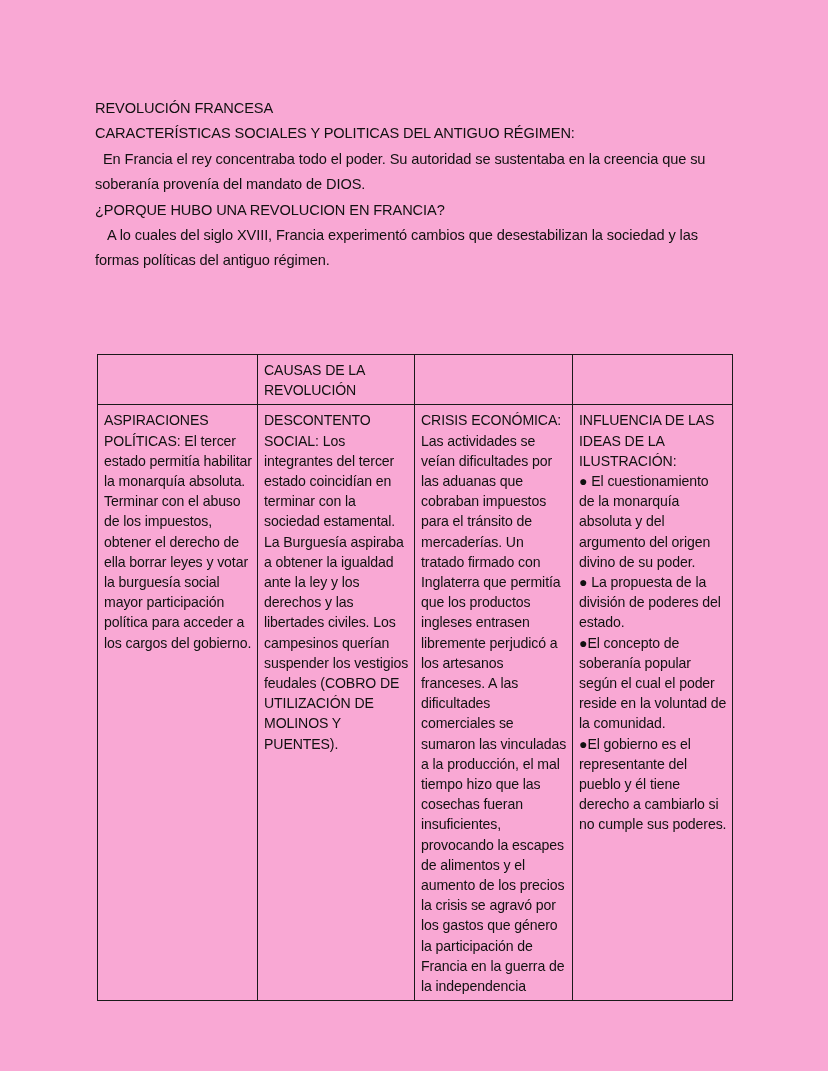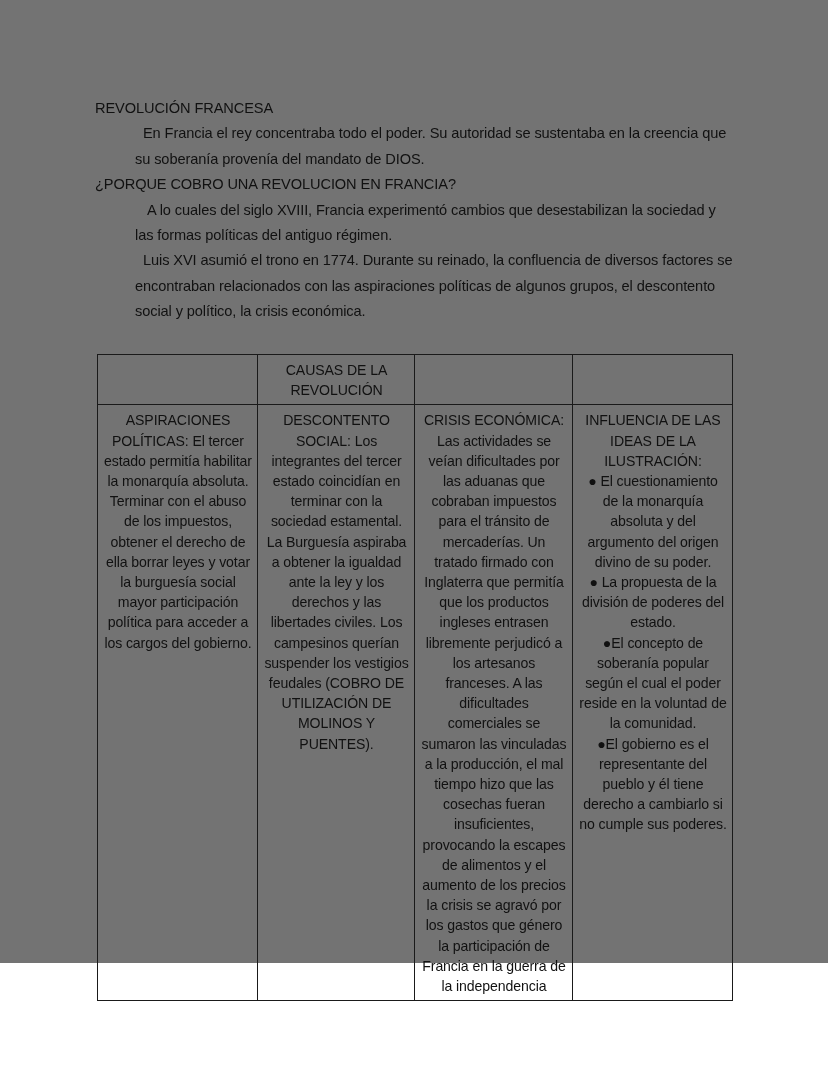"REVOLUCIÓN FRANCESA" .page { background: #737373 -> #f9a8d4; height: 963px -> 1071px }
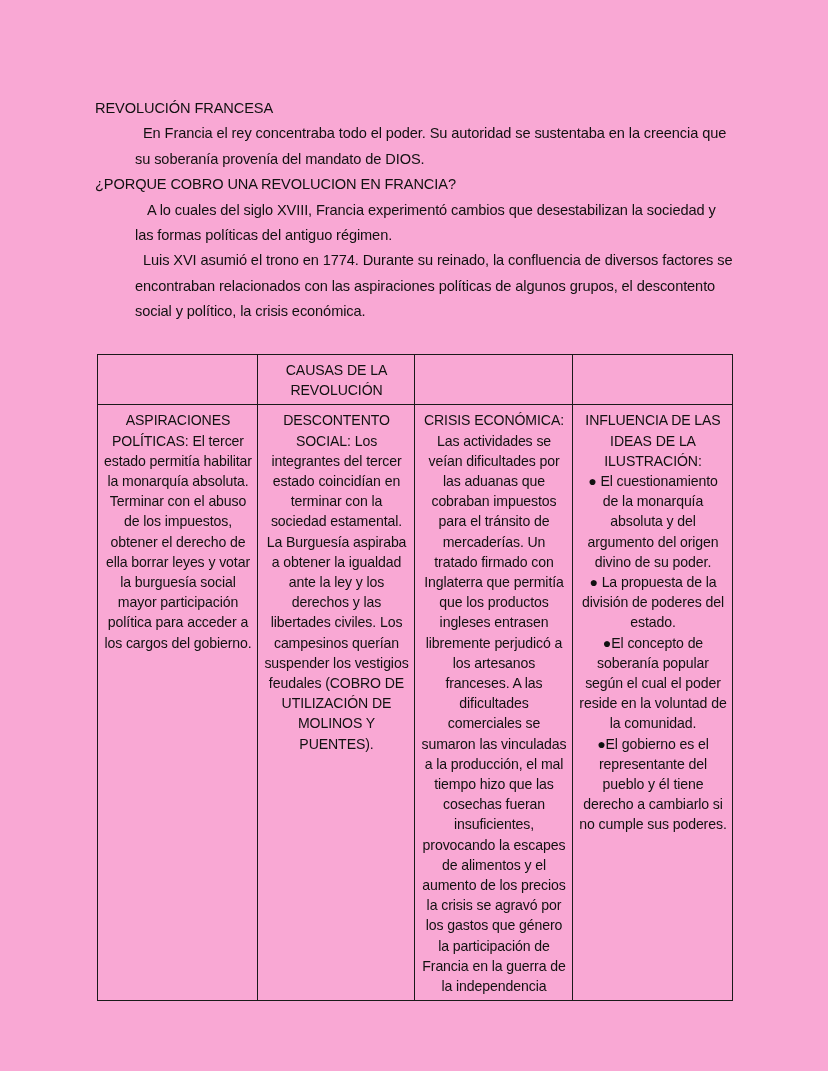"CARACTERÍSTICAS SOCIALES Y POLITICAS DEL" p { html: none -> <p>CARACTERÍSTICAS SOCIALES Y POLITICAS DEL ANTIGUO RÉGIMEN:</p> }
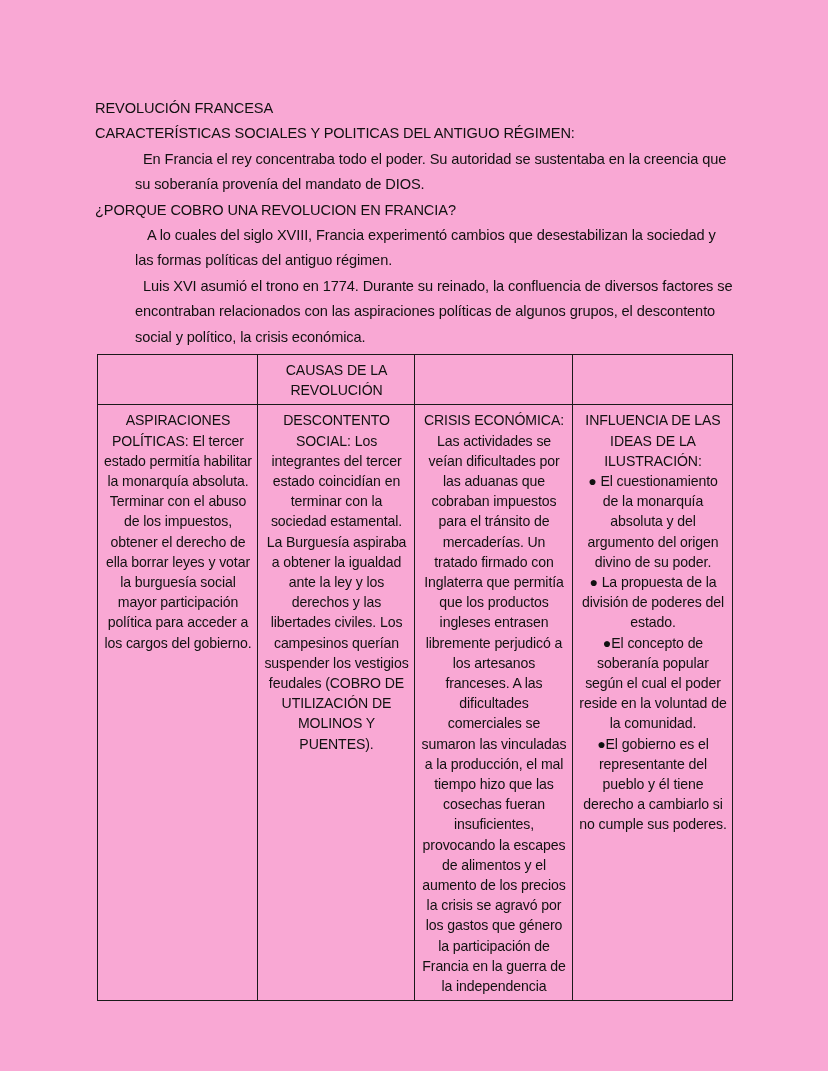"En Francia el rey concentraba" .intro p.indent { margin-left: 40px -> none }
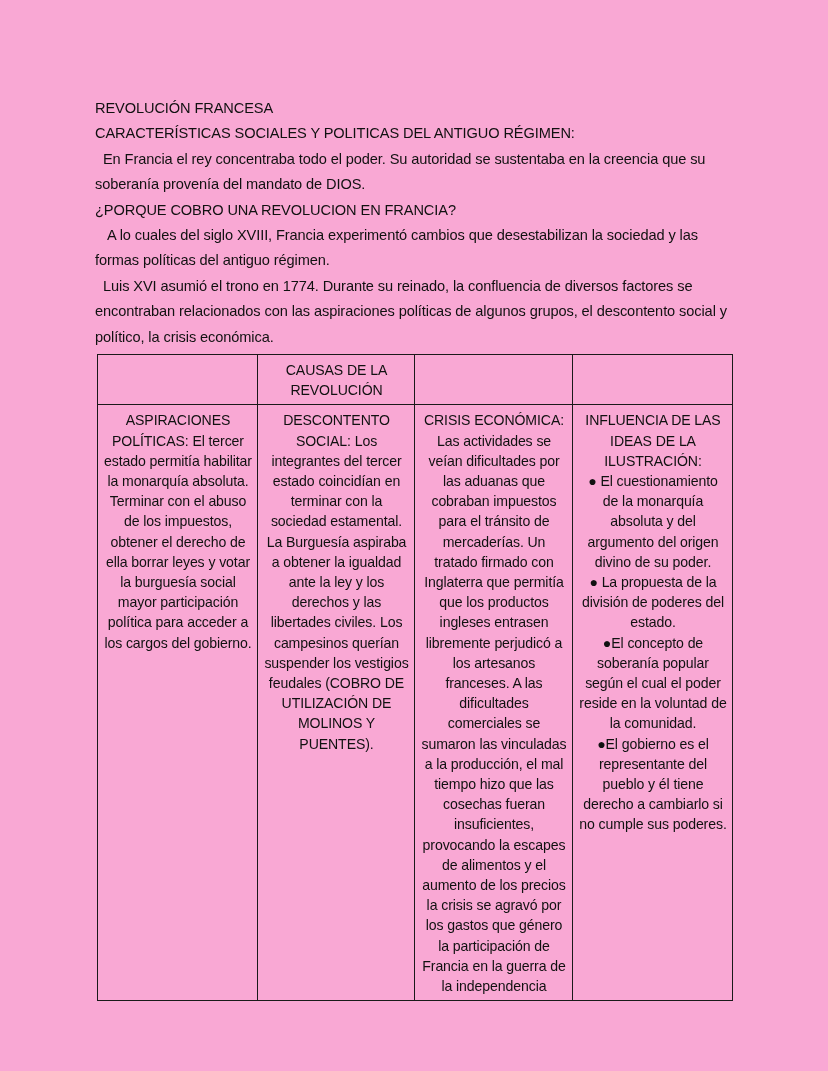"¿PORQUE COBRO UNA REVOLUCION EN" p { text: COBRO -> HUBO }
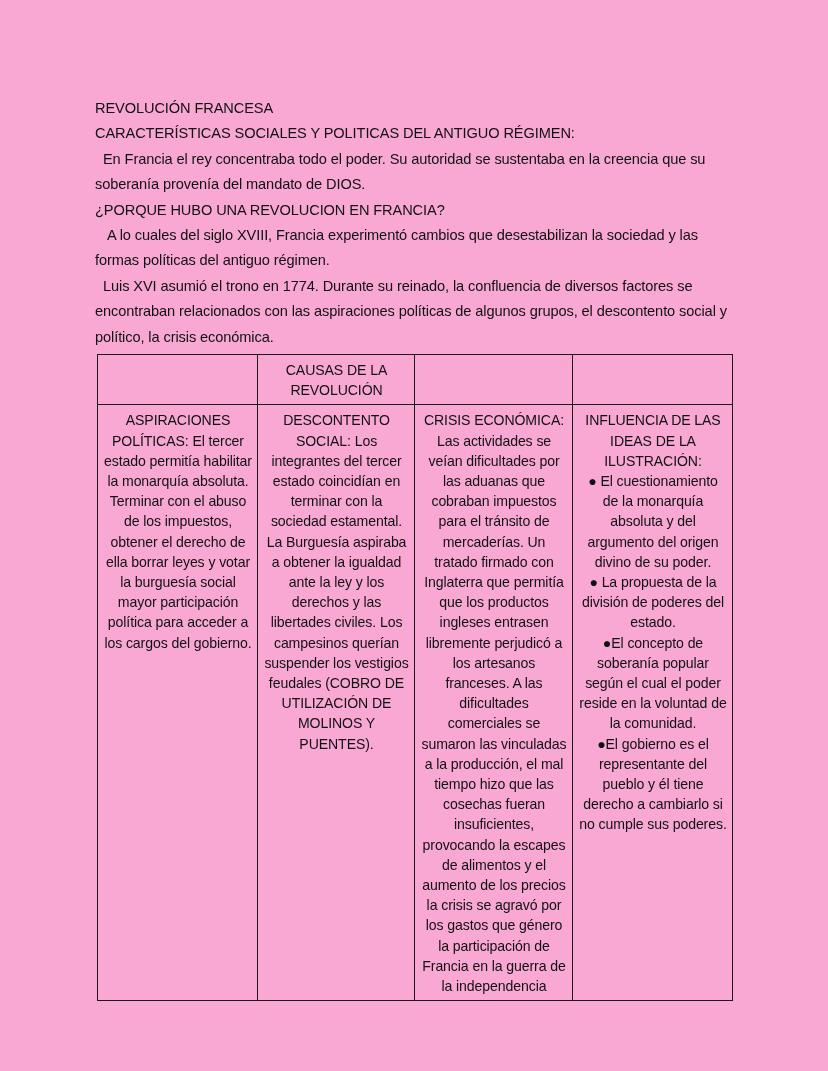"Luis XVI asumió el trono" p.indent { html: <p> Luis XVI asumió el trono en 1774. Durante su reinado, la confluencia de diversos factores se encontraban relacionados con las aspiraciones políticas de algunos grupos, el descontento social y político, la crisis económica.</p> -> none }
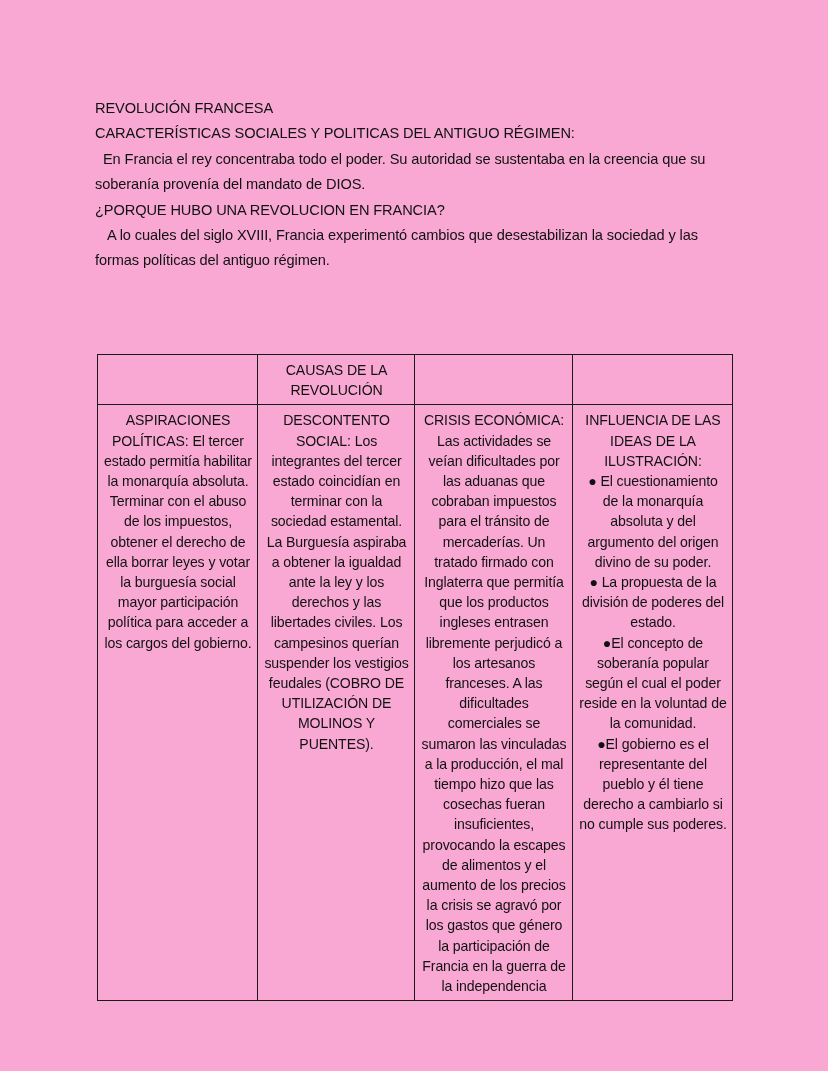"CAUSAS DE LA REVOLUCIÓN" table.causas { text-align: center -> none }
